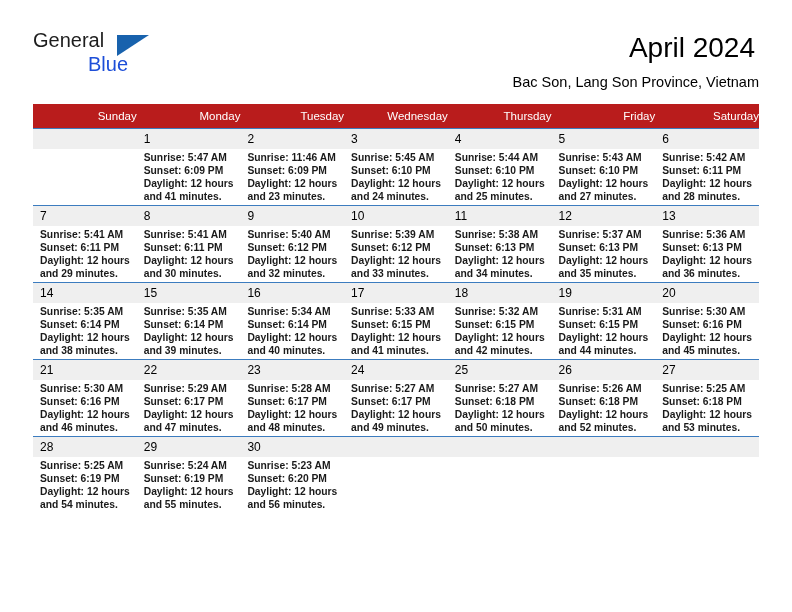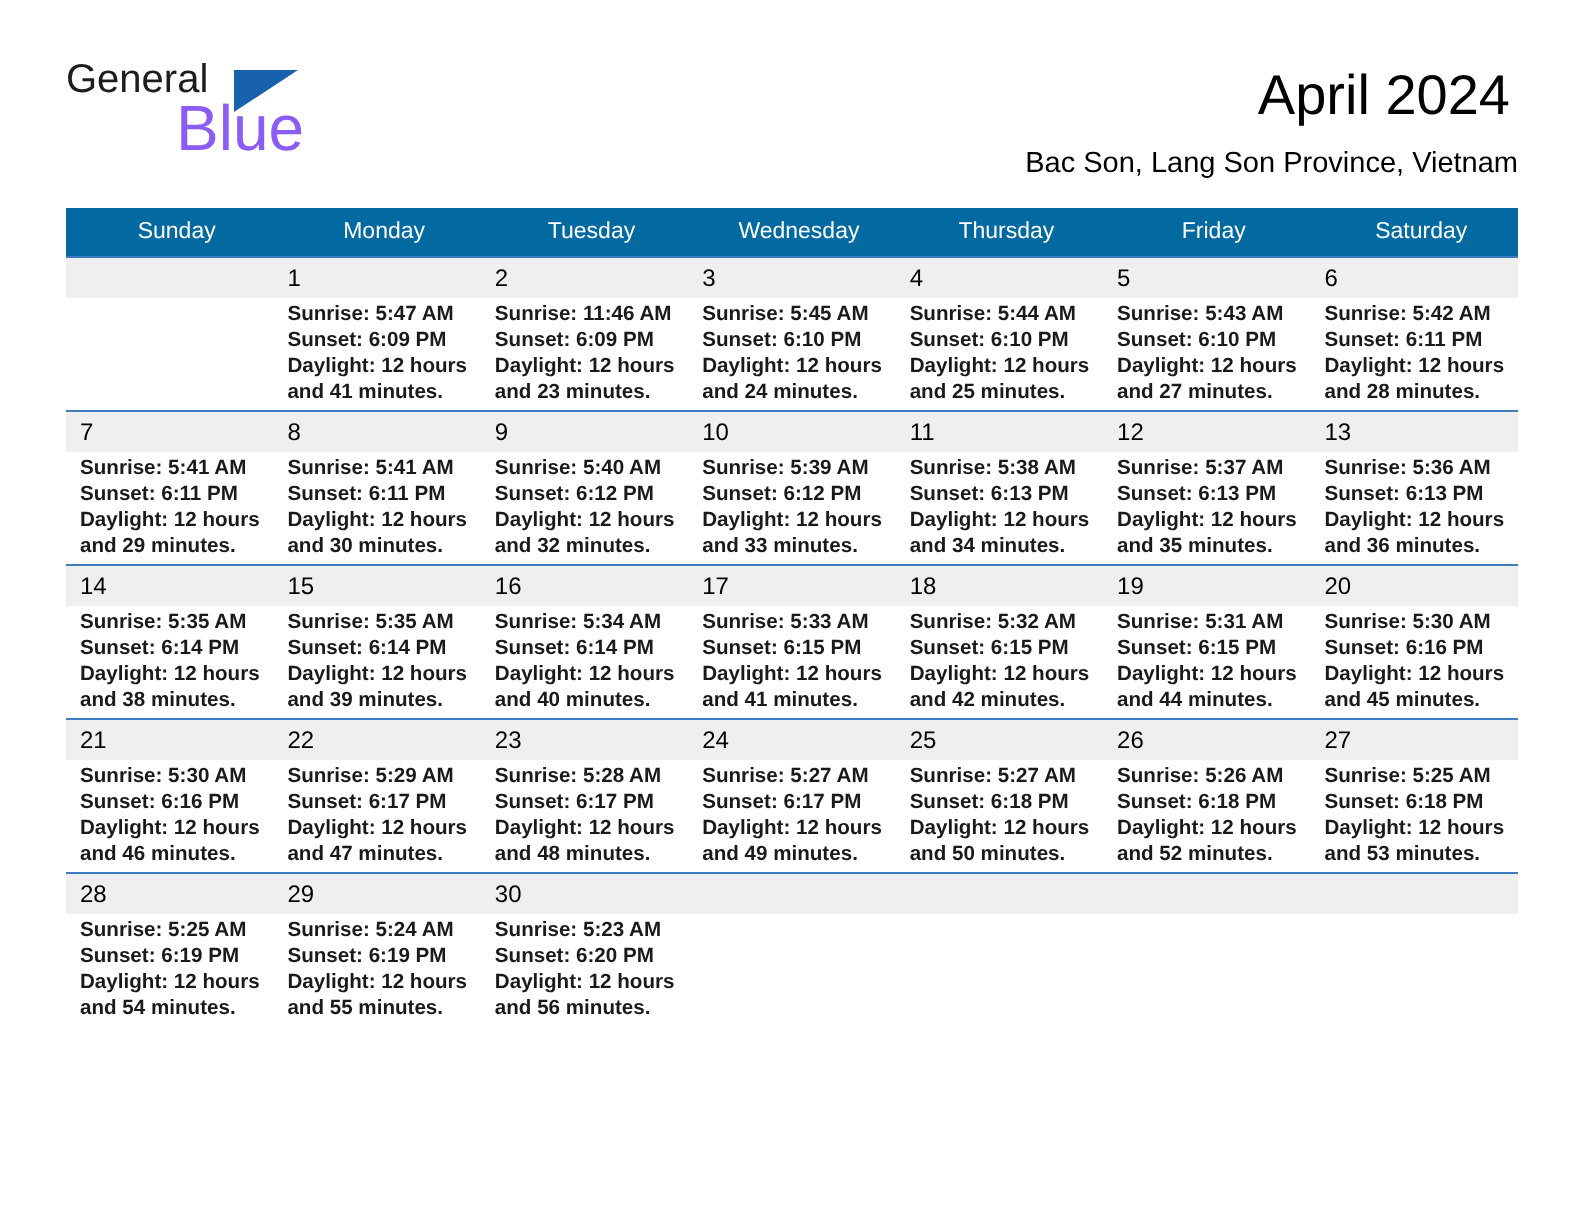"Blue" .brand-blue { color: #8b5cf6 -> #1d4ed8; font-size: 32px -> 20px }
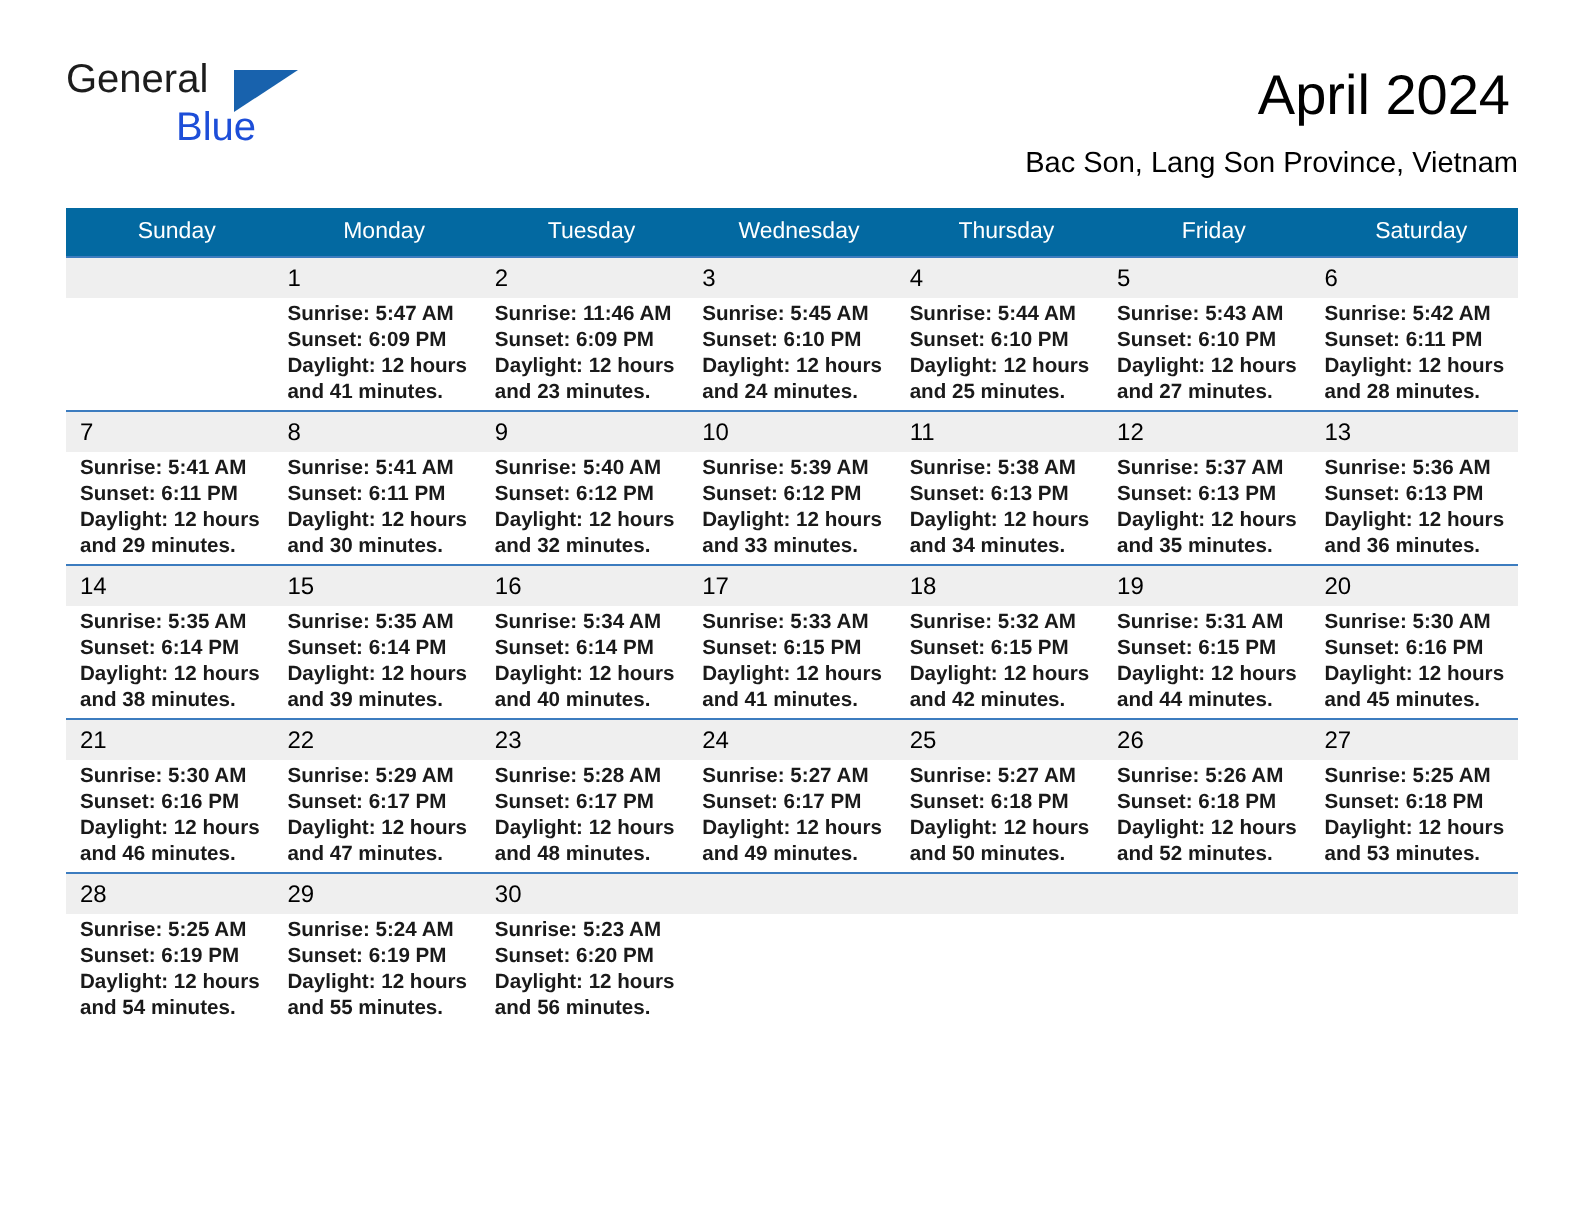"Sunday" .calendar th { background: #0369a1 -> #b91c1c; text-align: center -> right }
